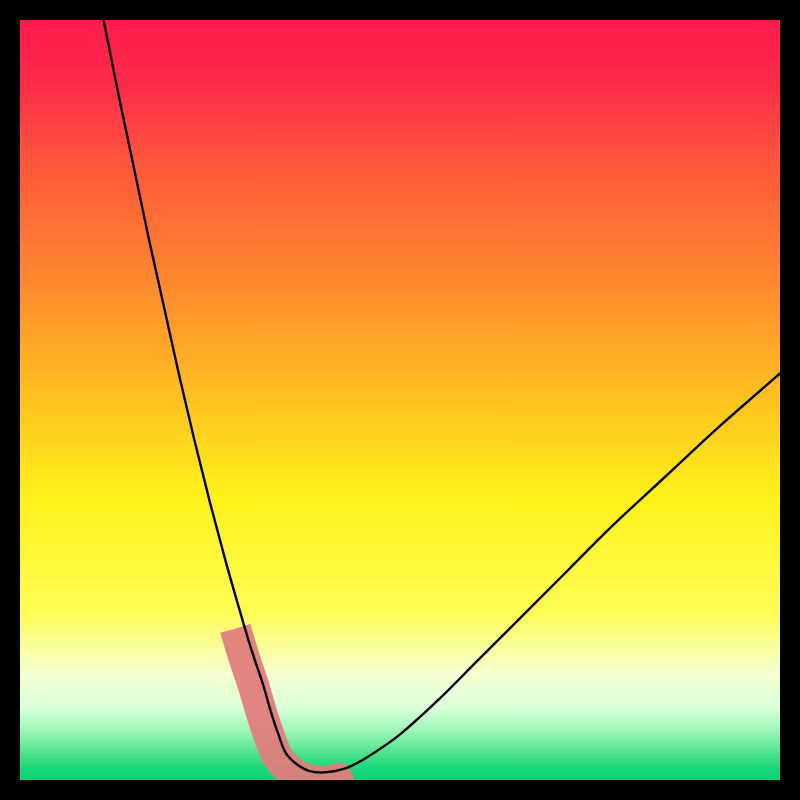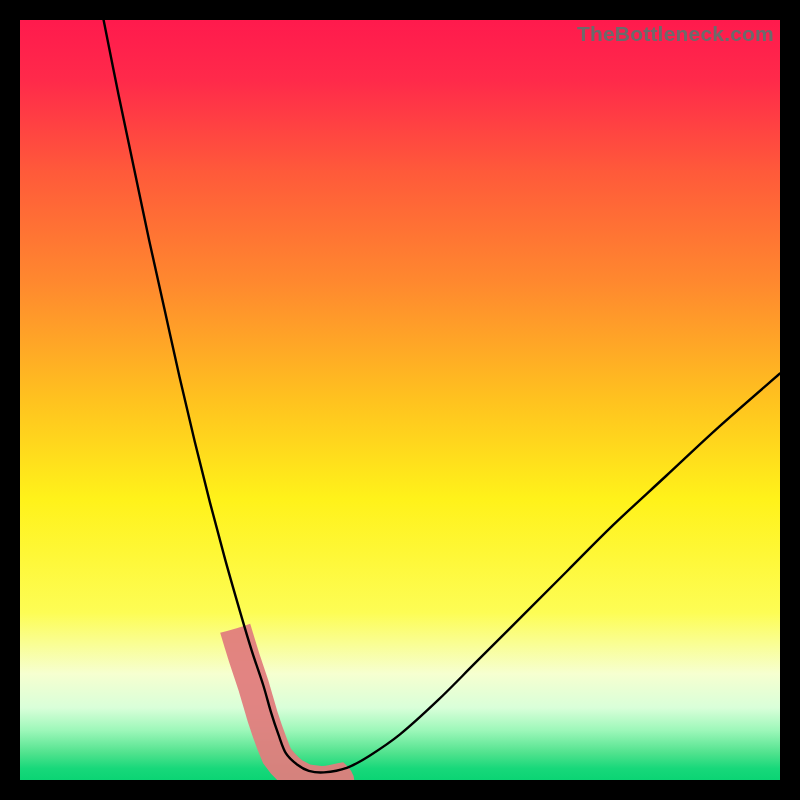"TheBottleneck.com" div.watermark { html: <div>TheBottleneck.com</div> -> none }
